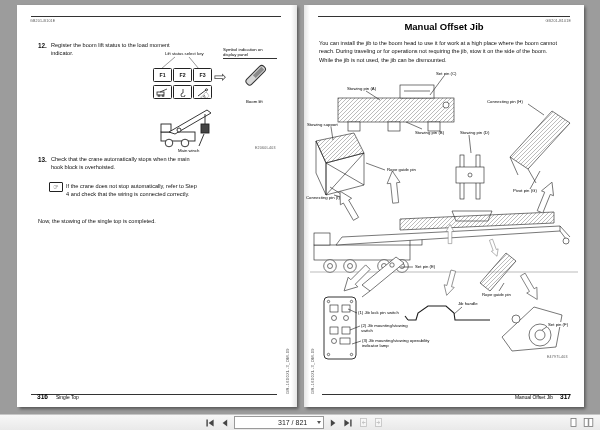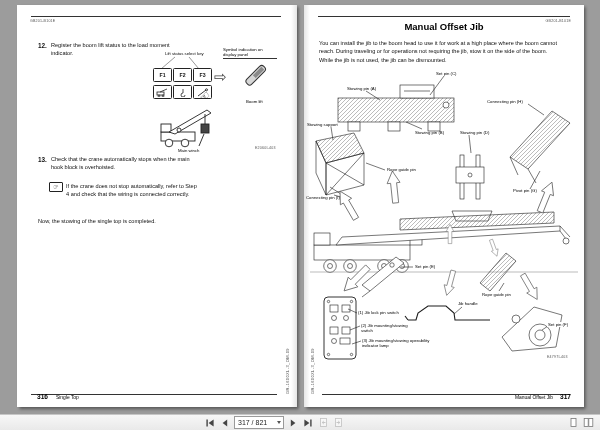"317 / 821" .pagebox { padding-left: none -> 40px }
